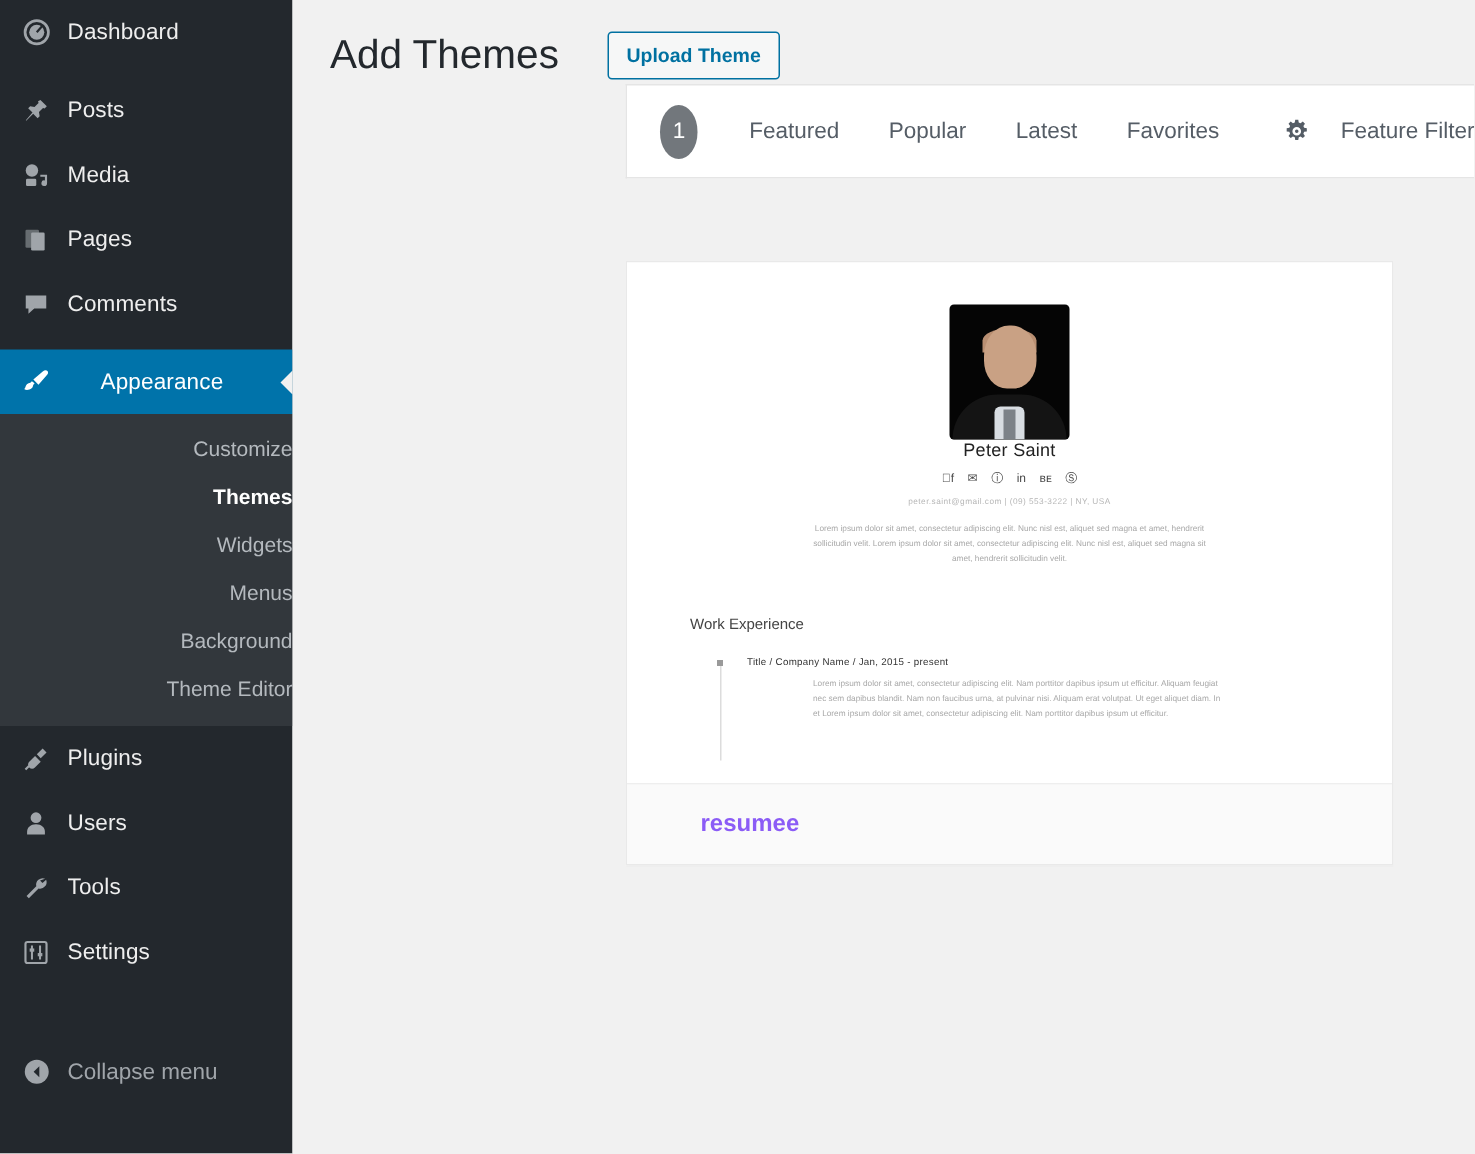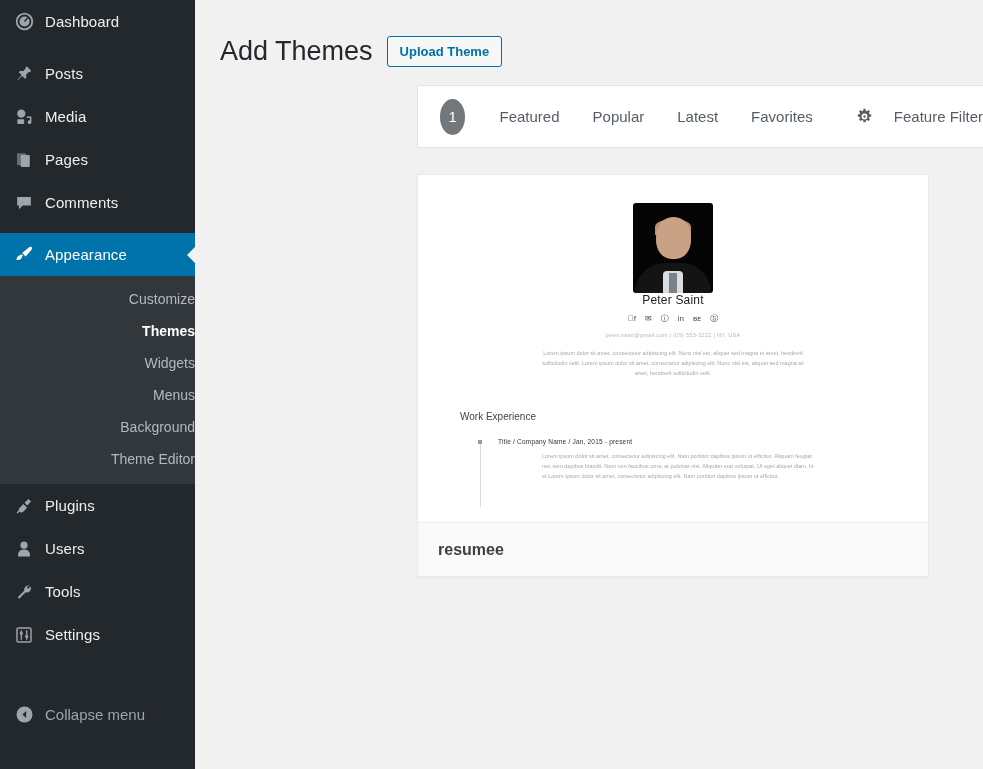"Add Themes" #pagehead { gap: none -> 18px; height: 85px -> 56px }
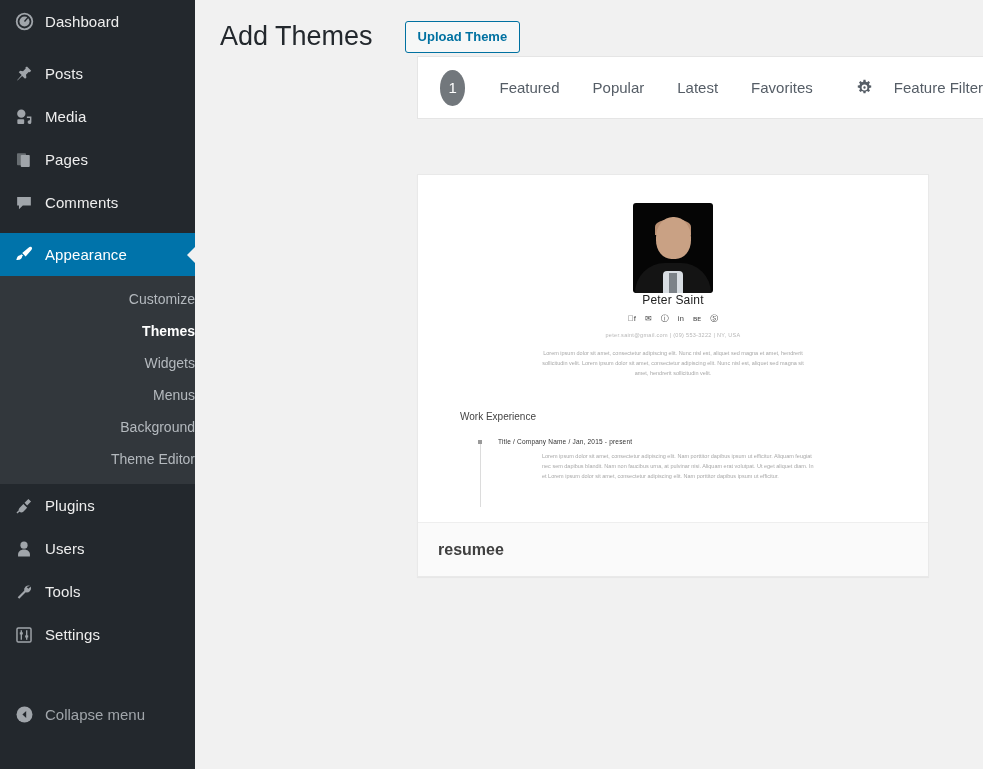"Appearance" .menu-item.current { gap: none -> 22px }
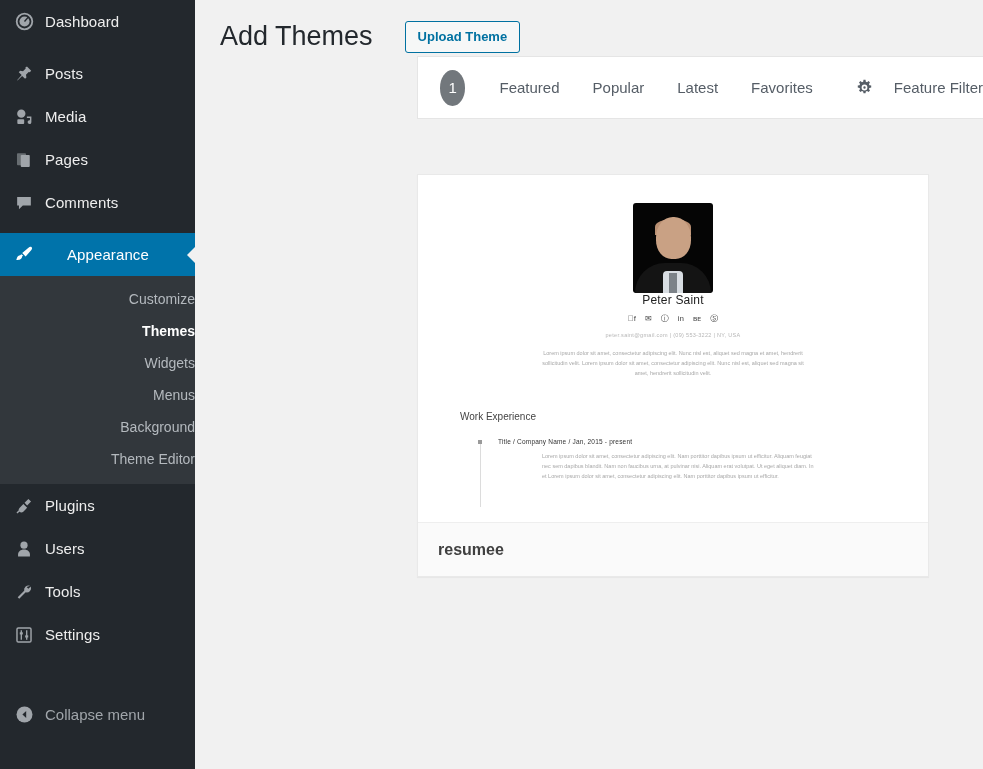"resumee" #themename { color: #404040 -> #8b5cf6; margin-left: none -> 29px }
